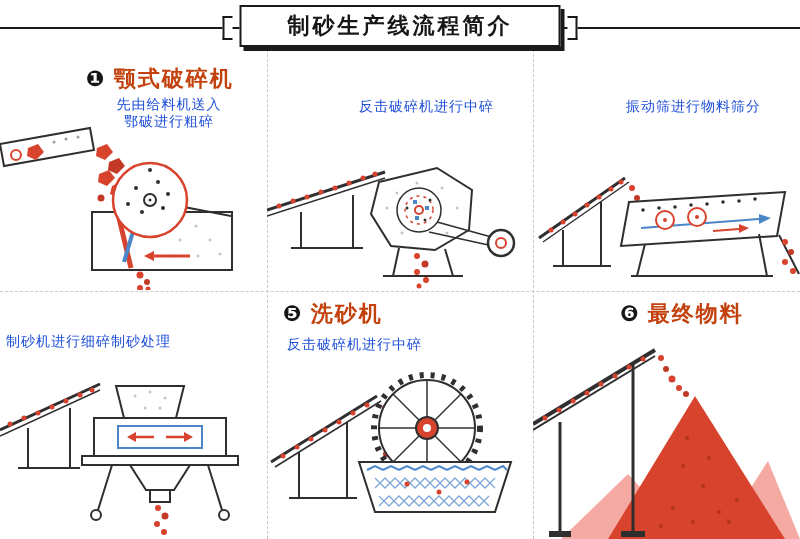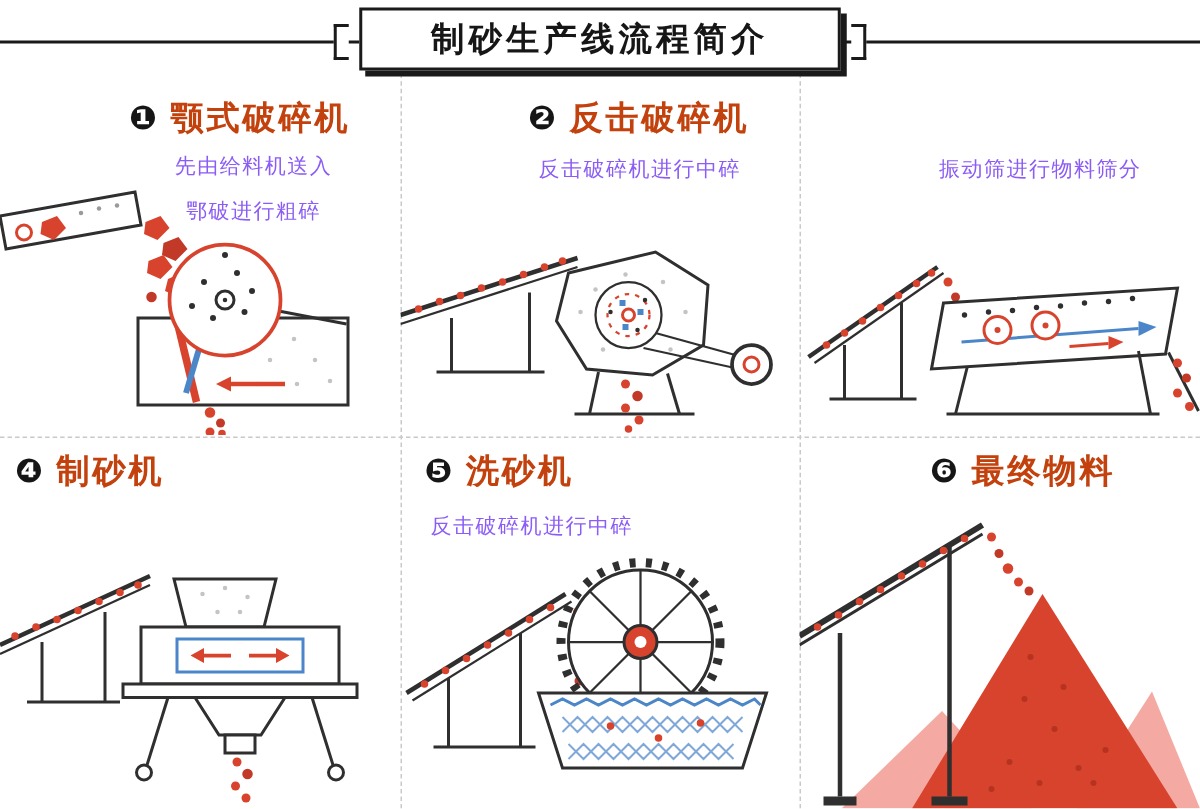"❷ 反击破碎机" div.h { html: <div> <span>❷</span><span>反击破碎机</span> </div> -> none }
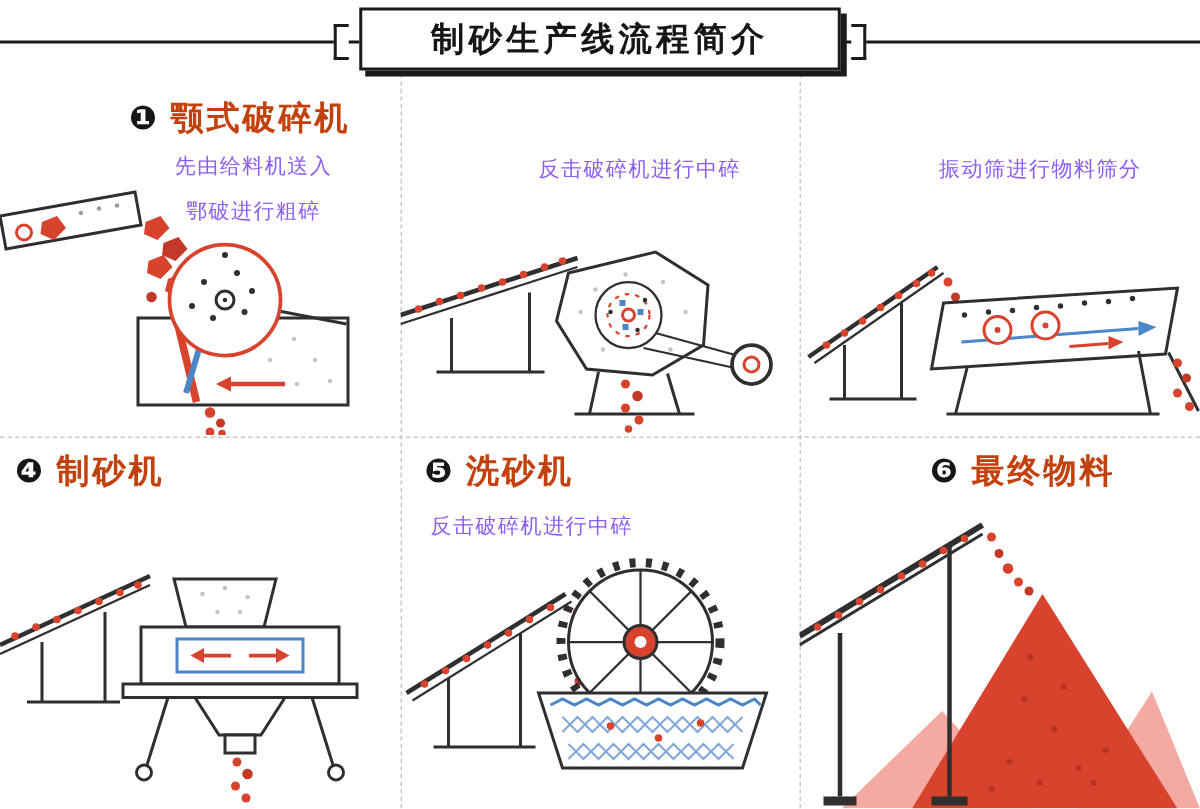"先由给料机送入" .d { color: #8b5cf6 -> #1d4ed8; line-height: 30px -> 17px }
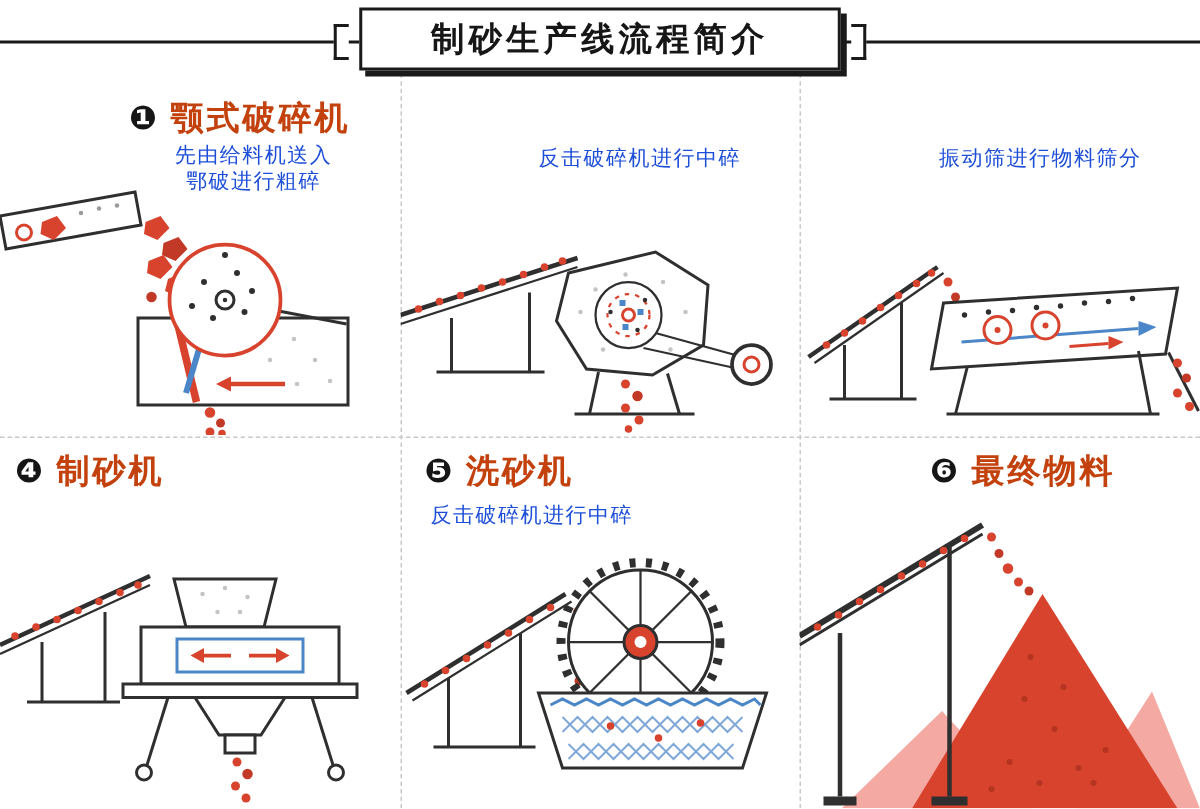"❹ 制砂机" div.h { html: <div> <span>❹</span><span>制砂机</span> </div> -> none }
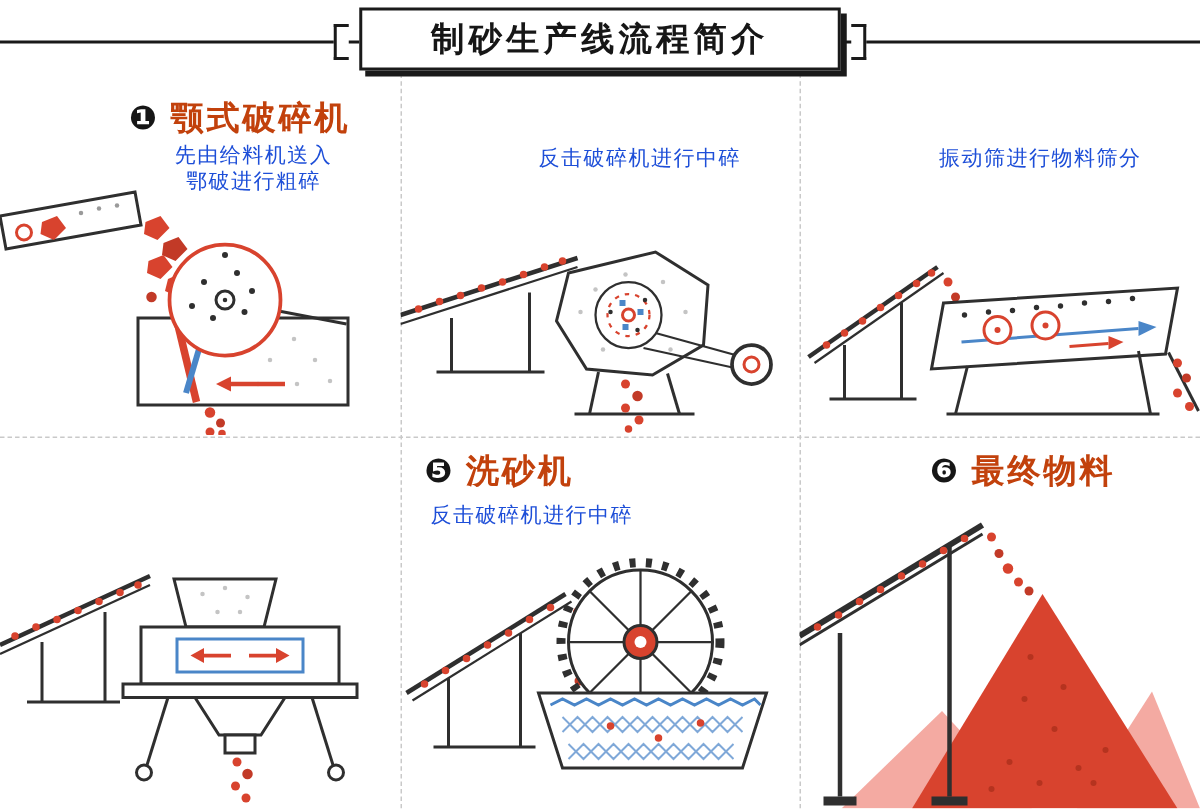"制砂机进行细碎制砂处理" div.d { html: none -> <div>制砂机进行细碎制砂处理</div> }
